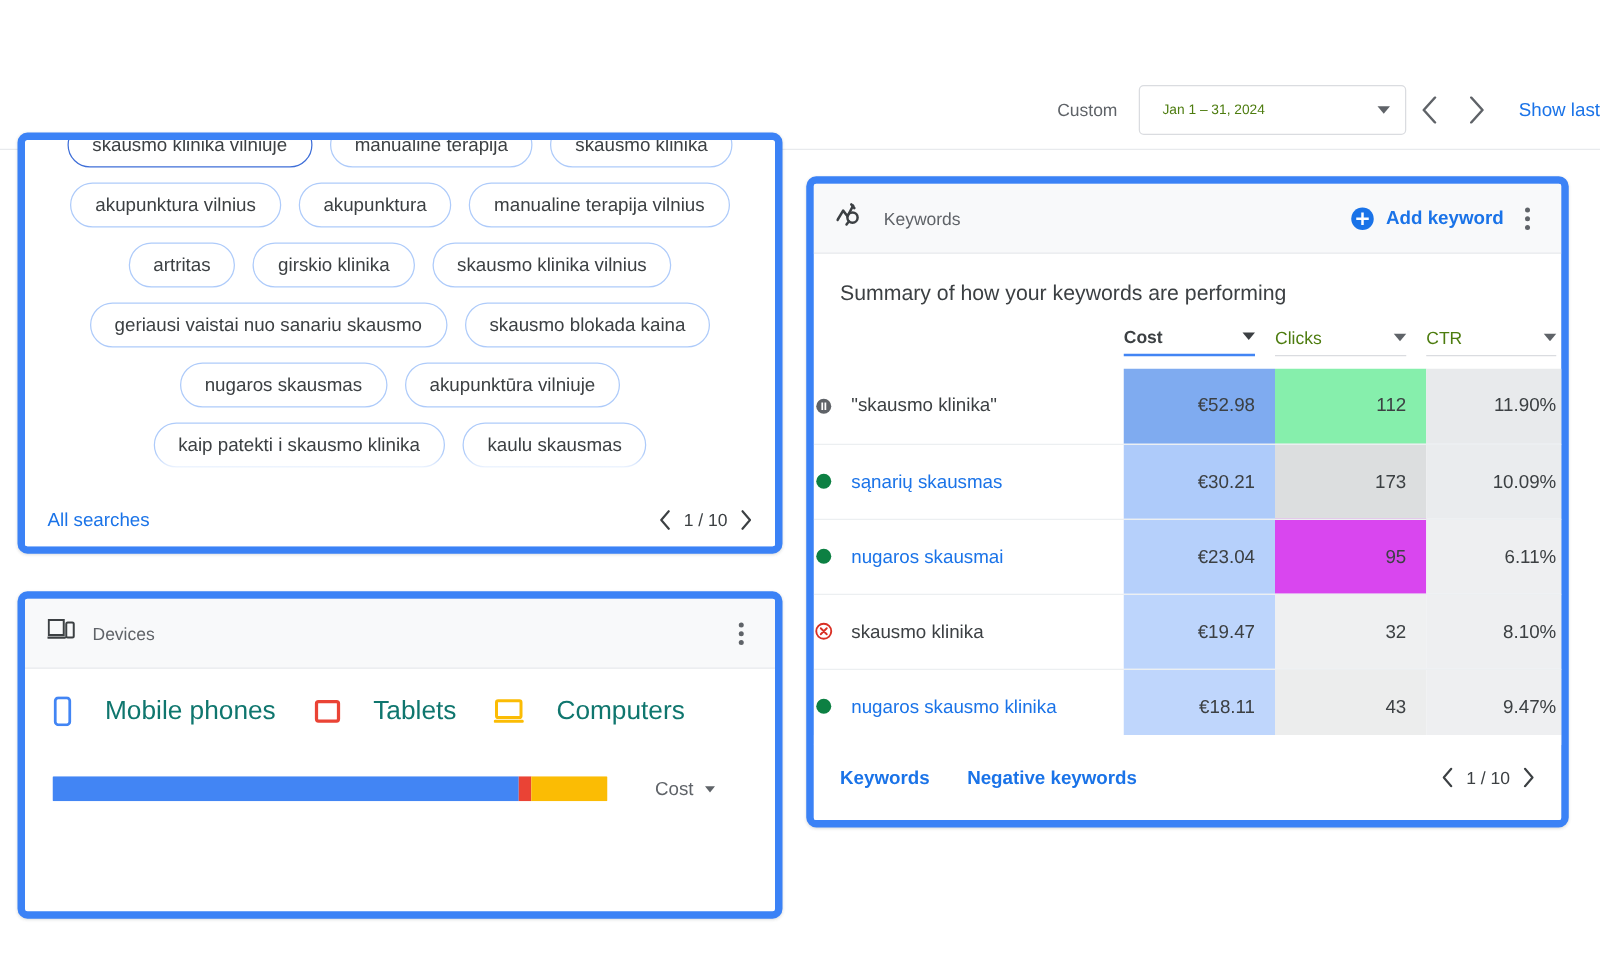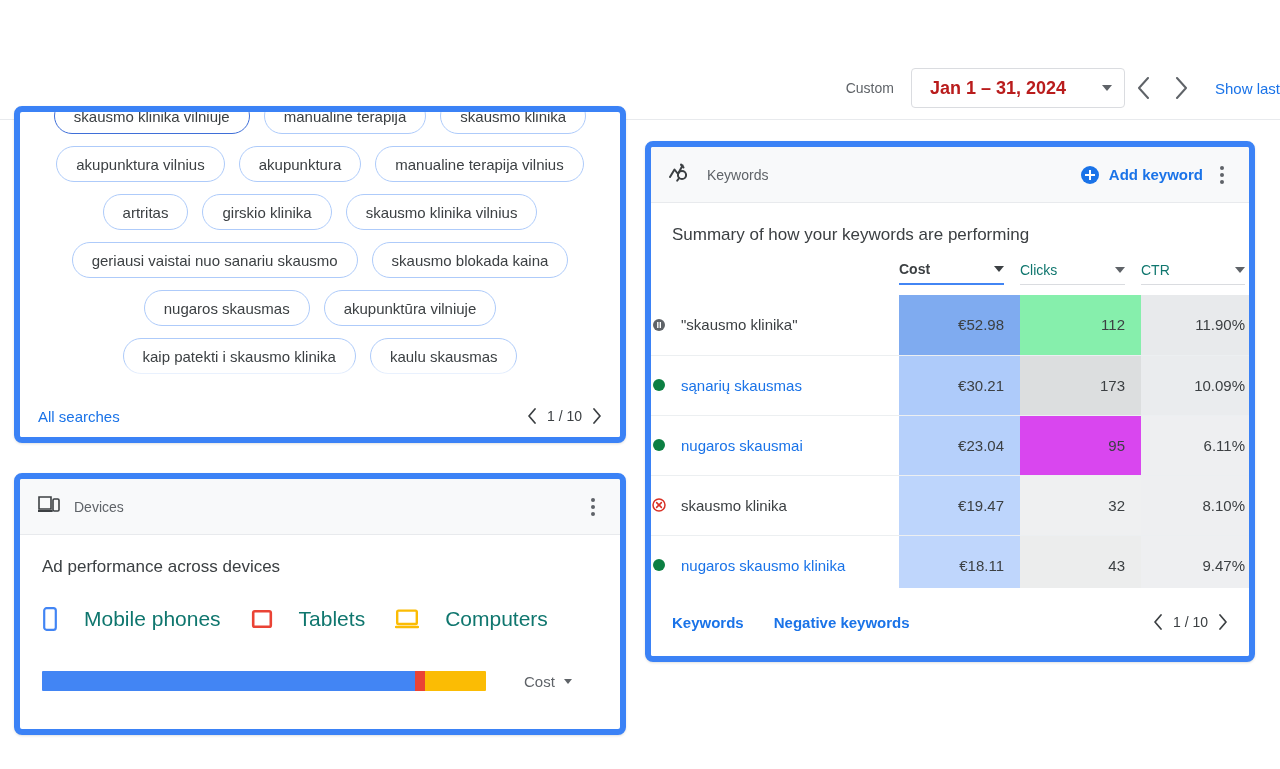"Jan 1 – 31, 2024" .date-select .dtext { color: #b91c1c -> #4d7c0f; font-size: 18px -> 11px; font-weight: bold -> none }
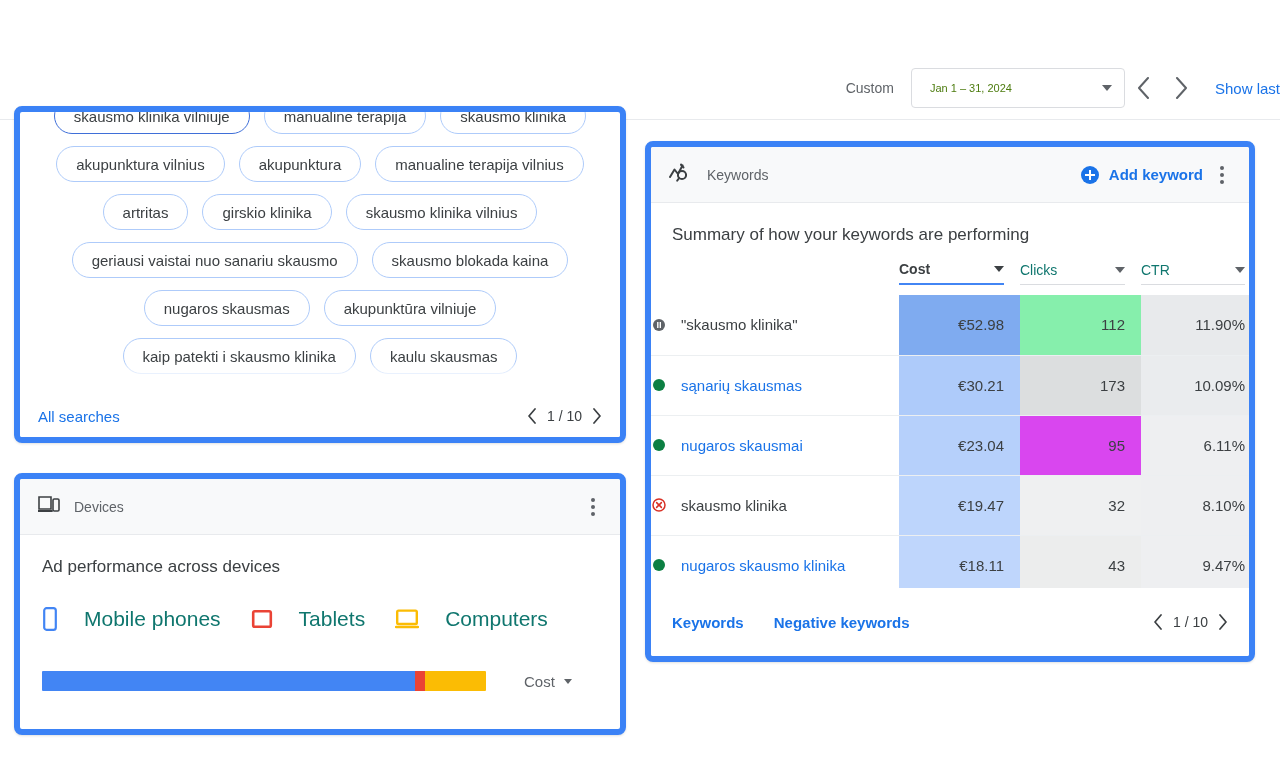"Clicks" .th-label { color: #0f766e -> #4d7c0f }
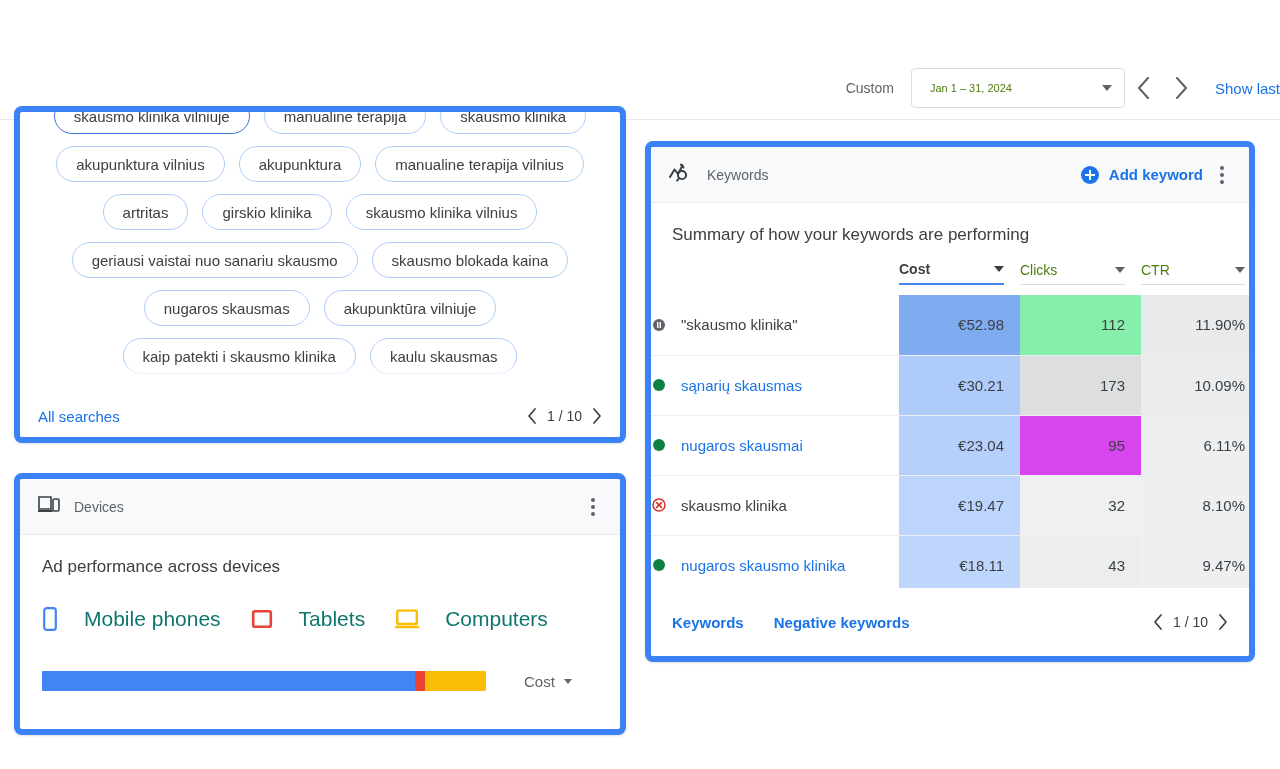"Ad performance across devices" div.dev-sub { html: <div>Ad performance across devices</div> -> none }
